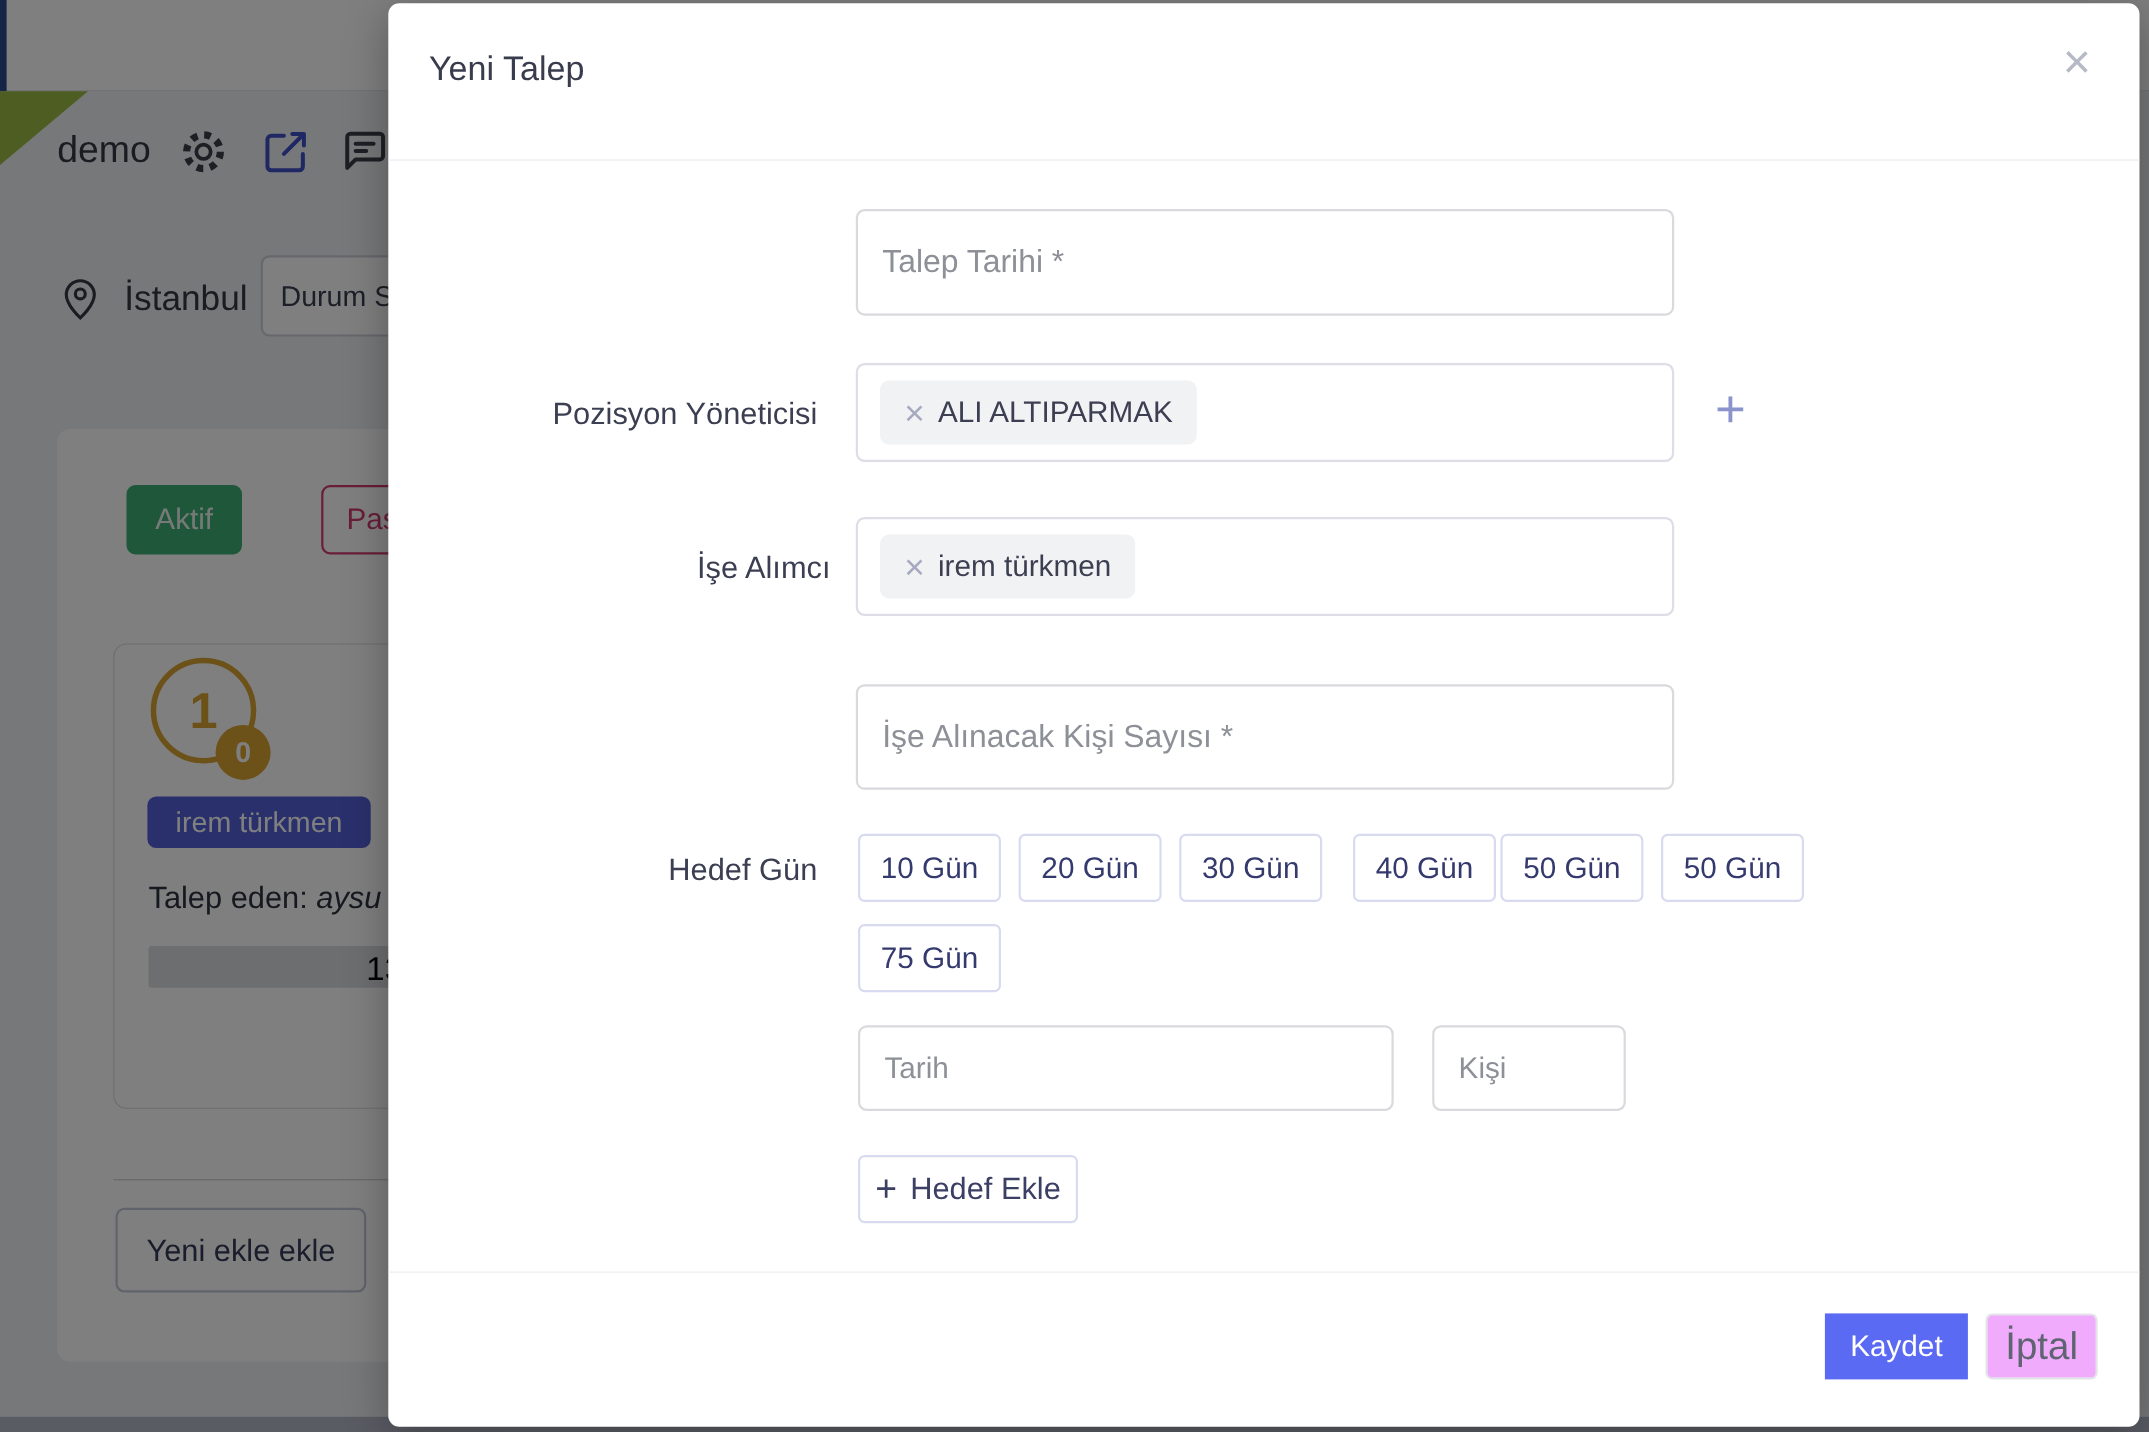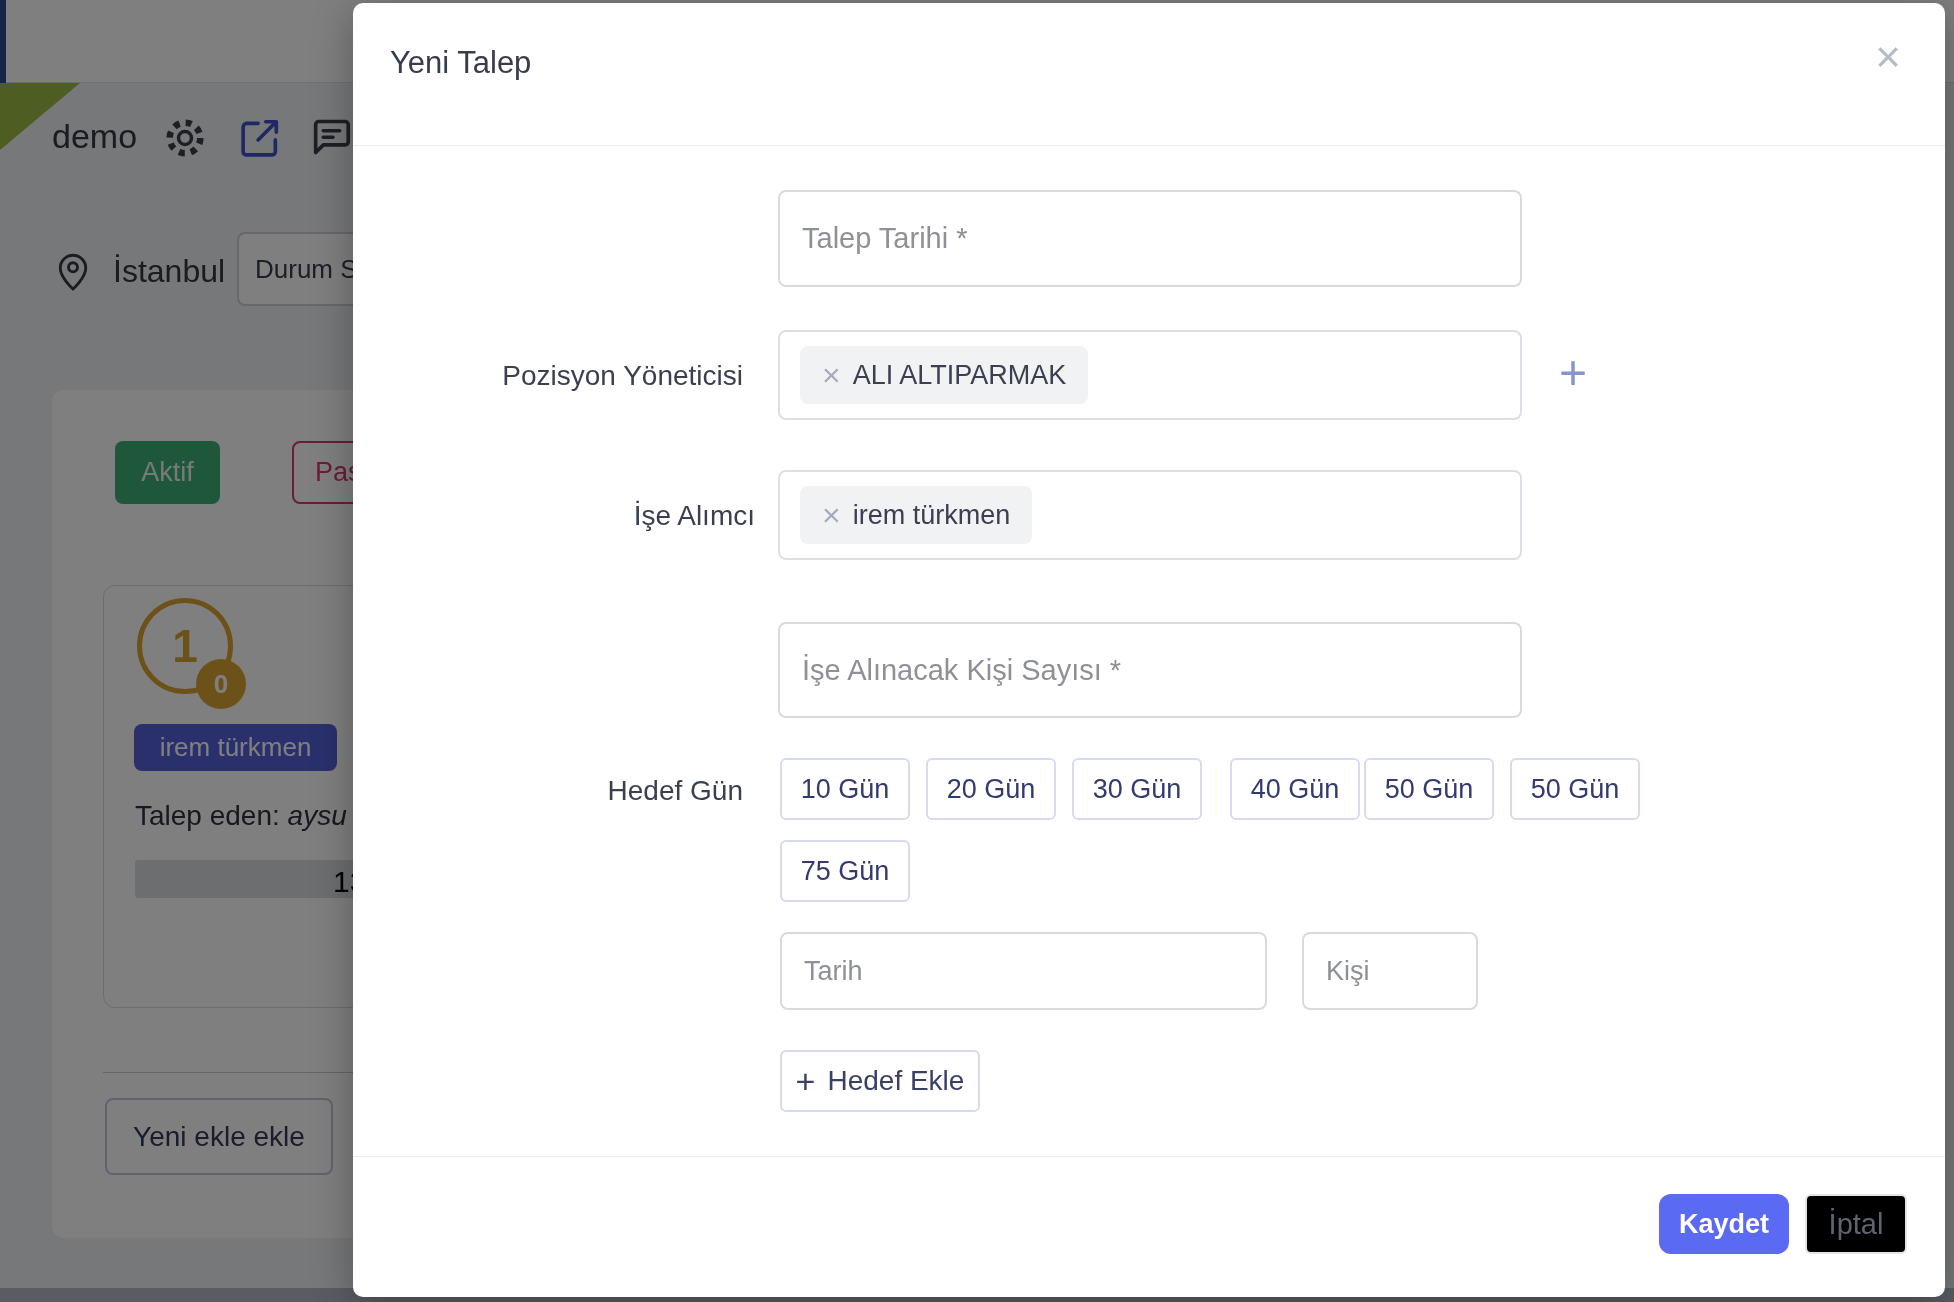"Kaydet" #save-btn { border-radius: 12px -> 0; font-weight: bold -> none }
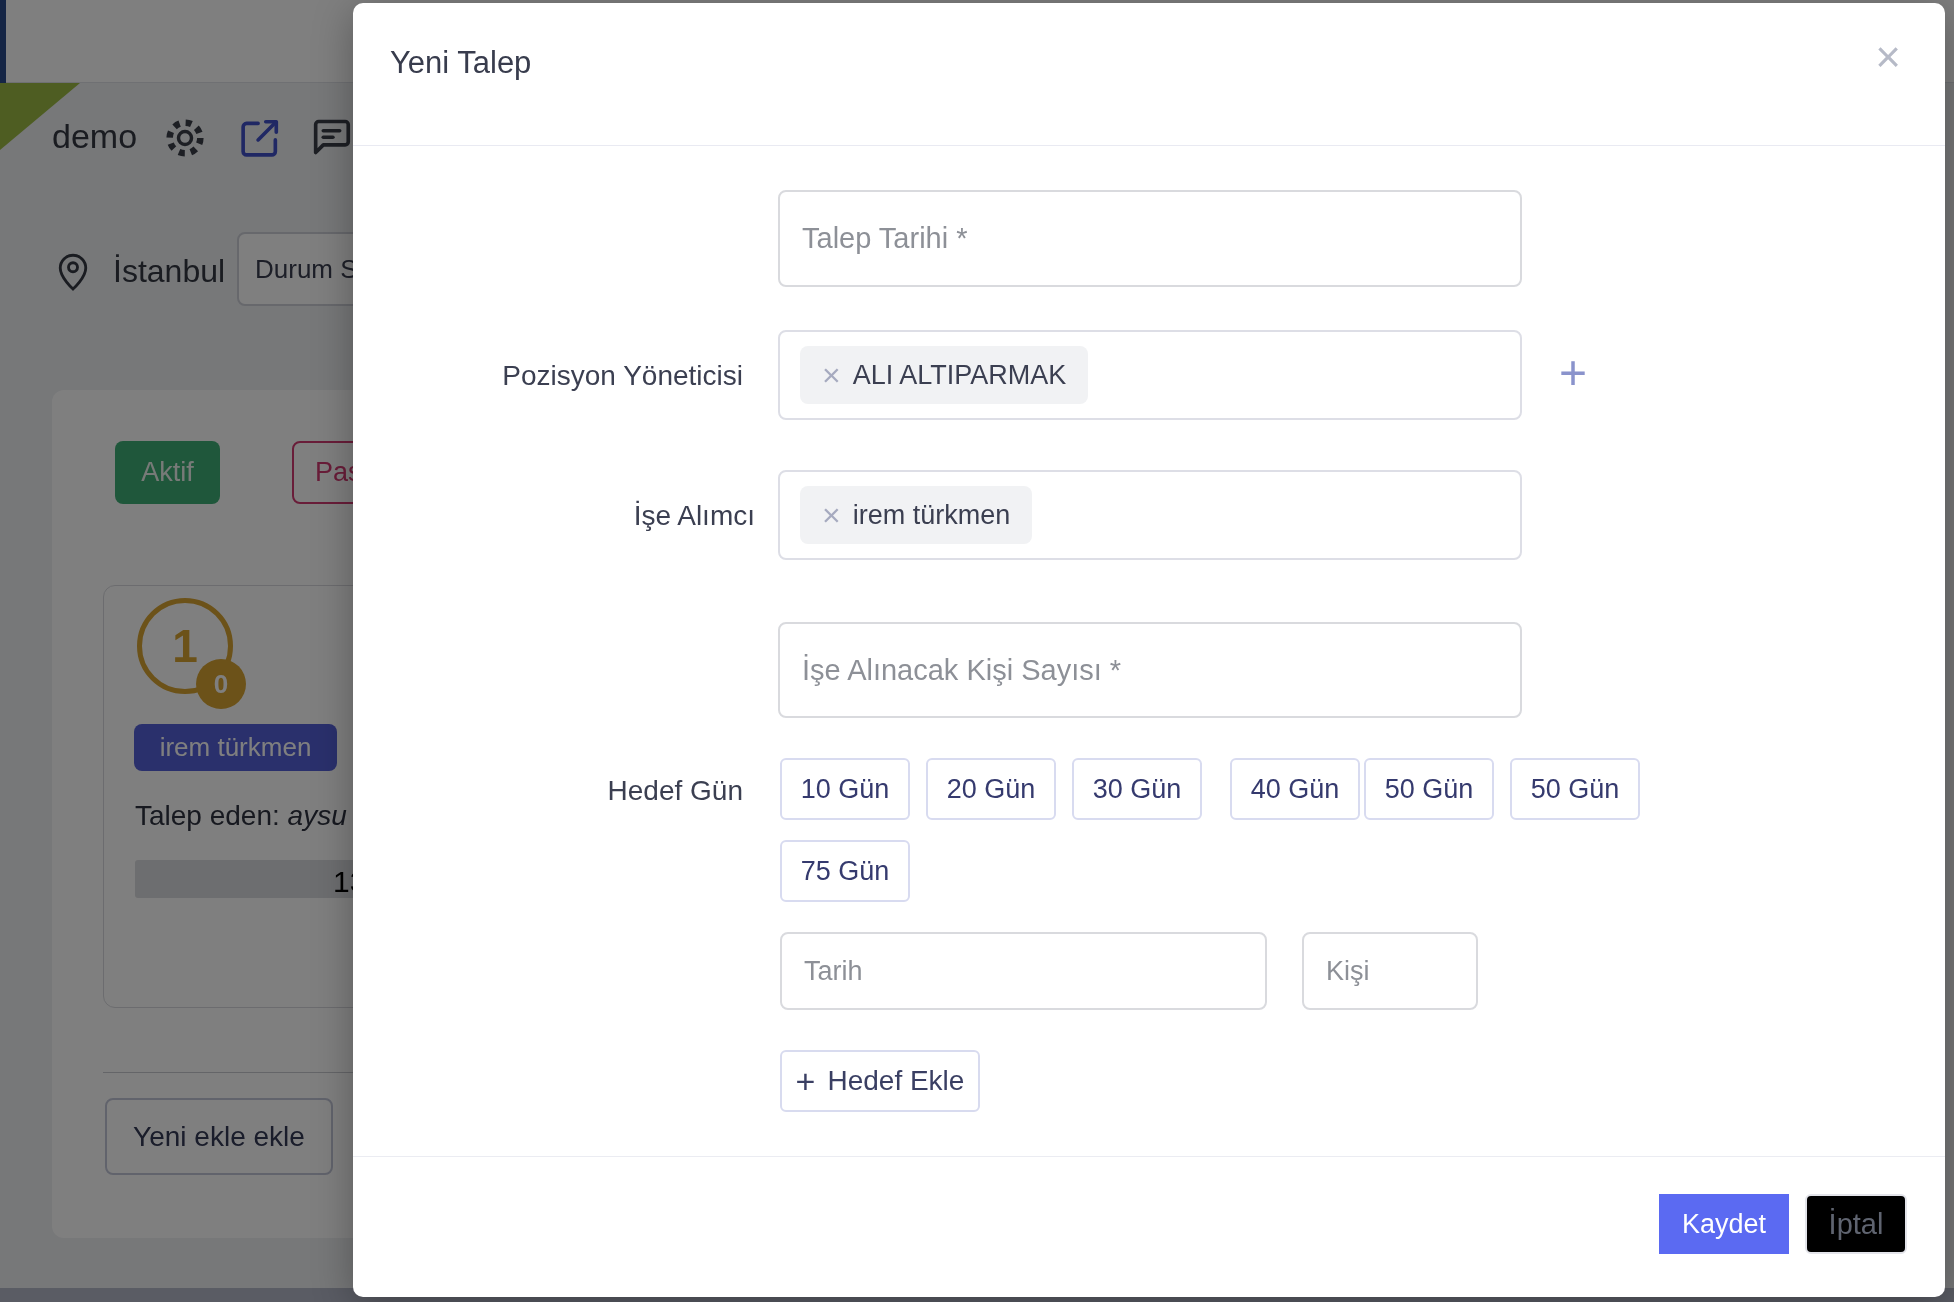"İptal" #cancel-btn { background: #000000 -> #f0abfc; font-size: 29px -> 35px }
